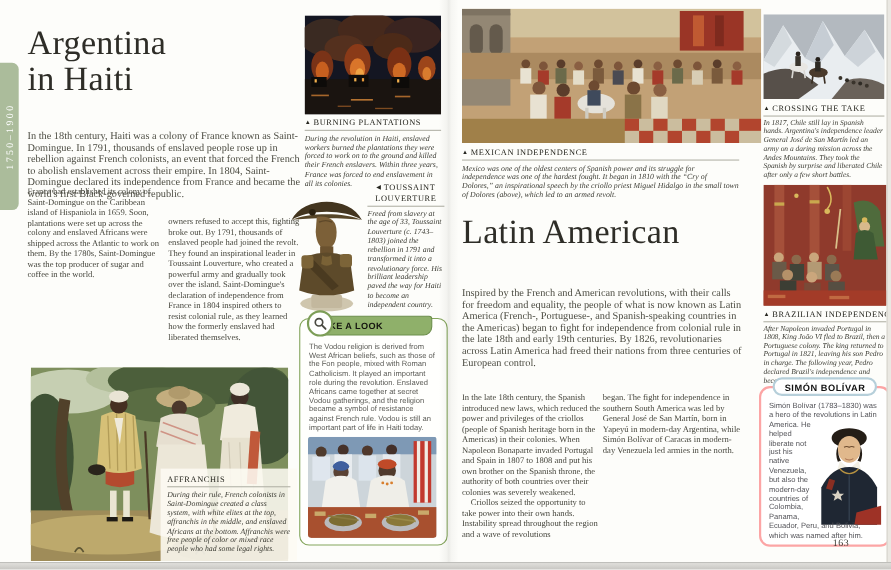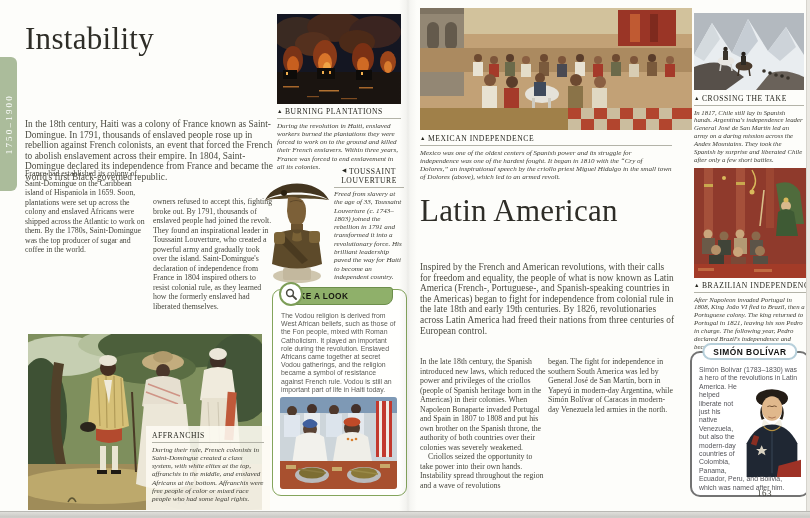"Instability" div { text: Instability -> Argentina }
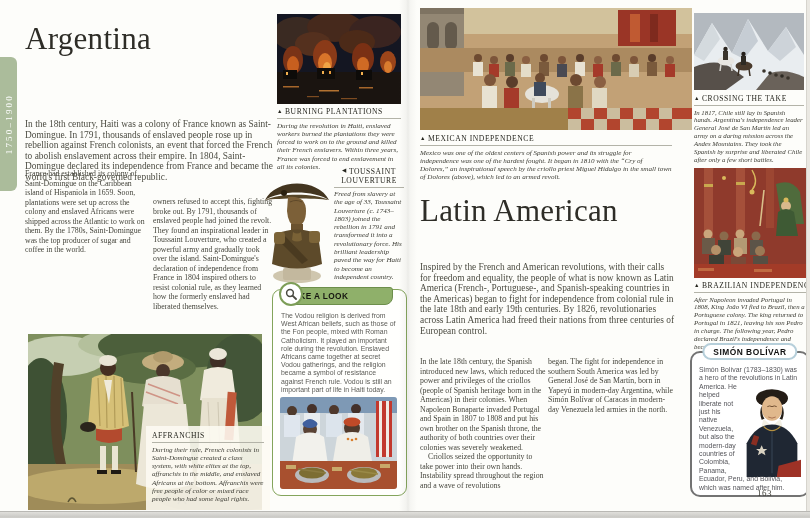"in Haiti" div { html: none -> <div>in Haiti</div> }
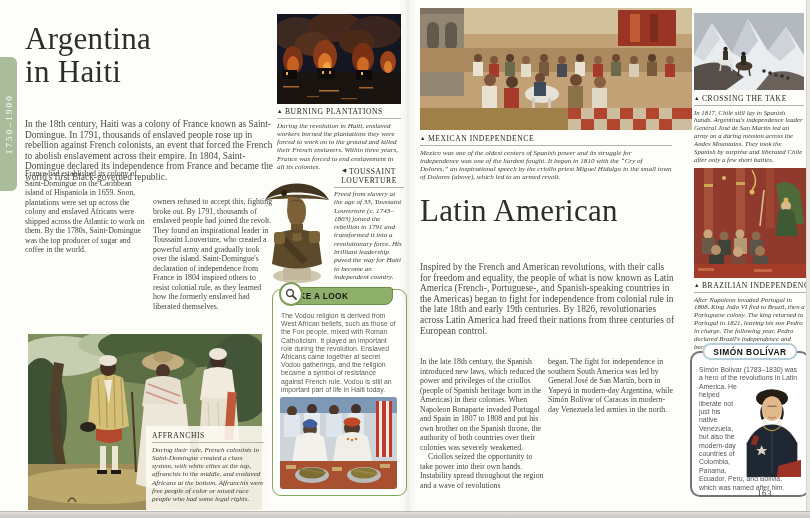"SIMÓN BOLÍVAR" .bol-box { border: 2px solid #737373 -> 2px solid #fca5a5 }
